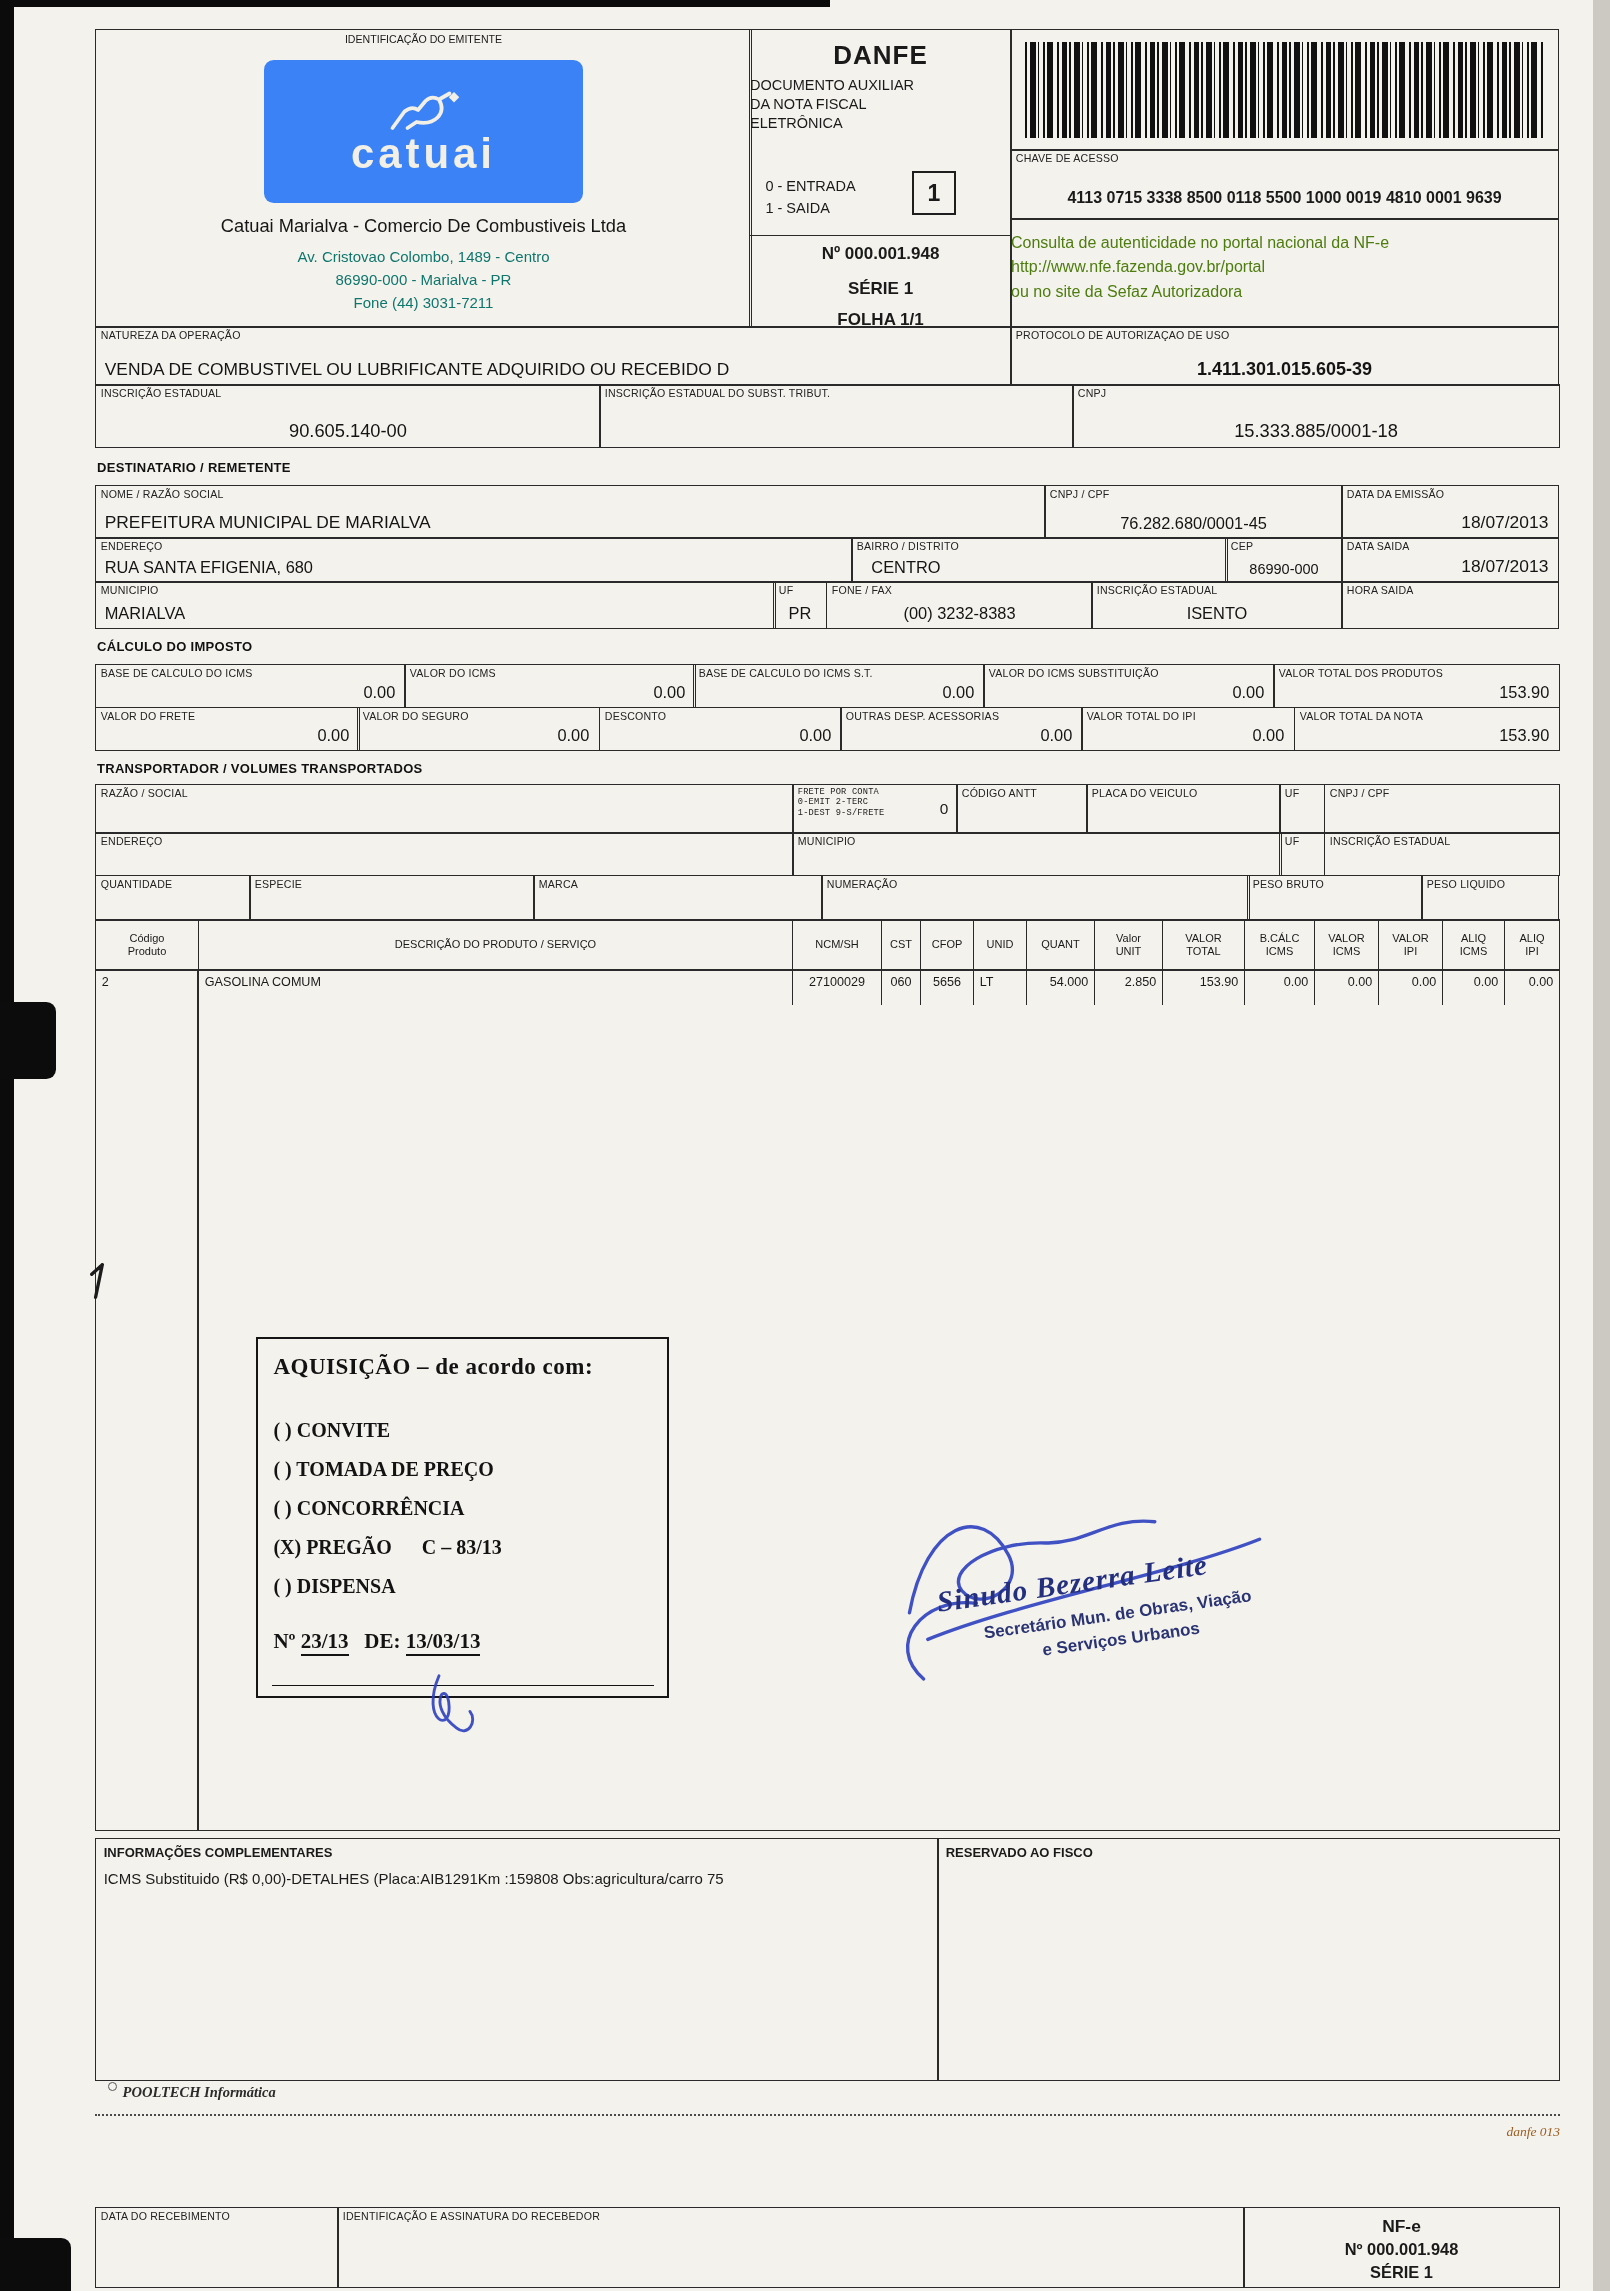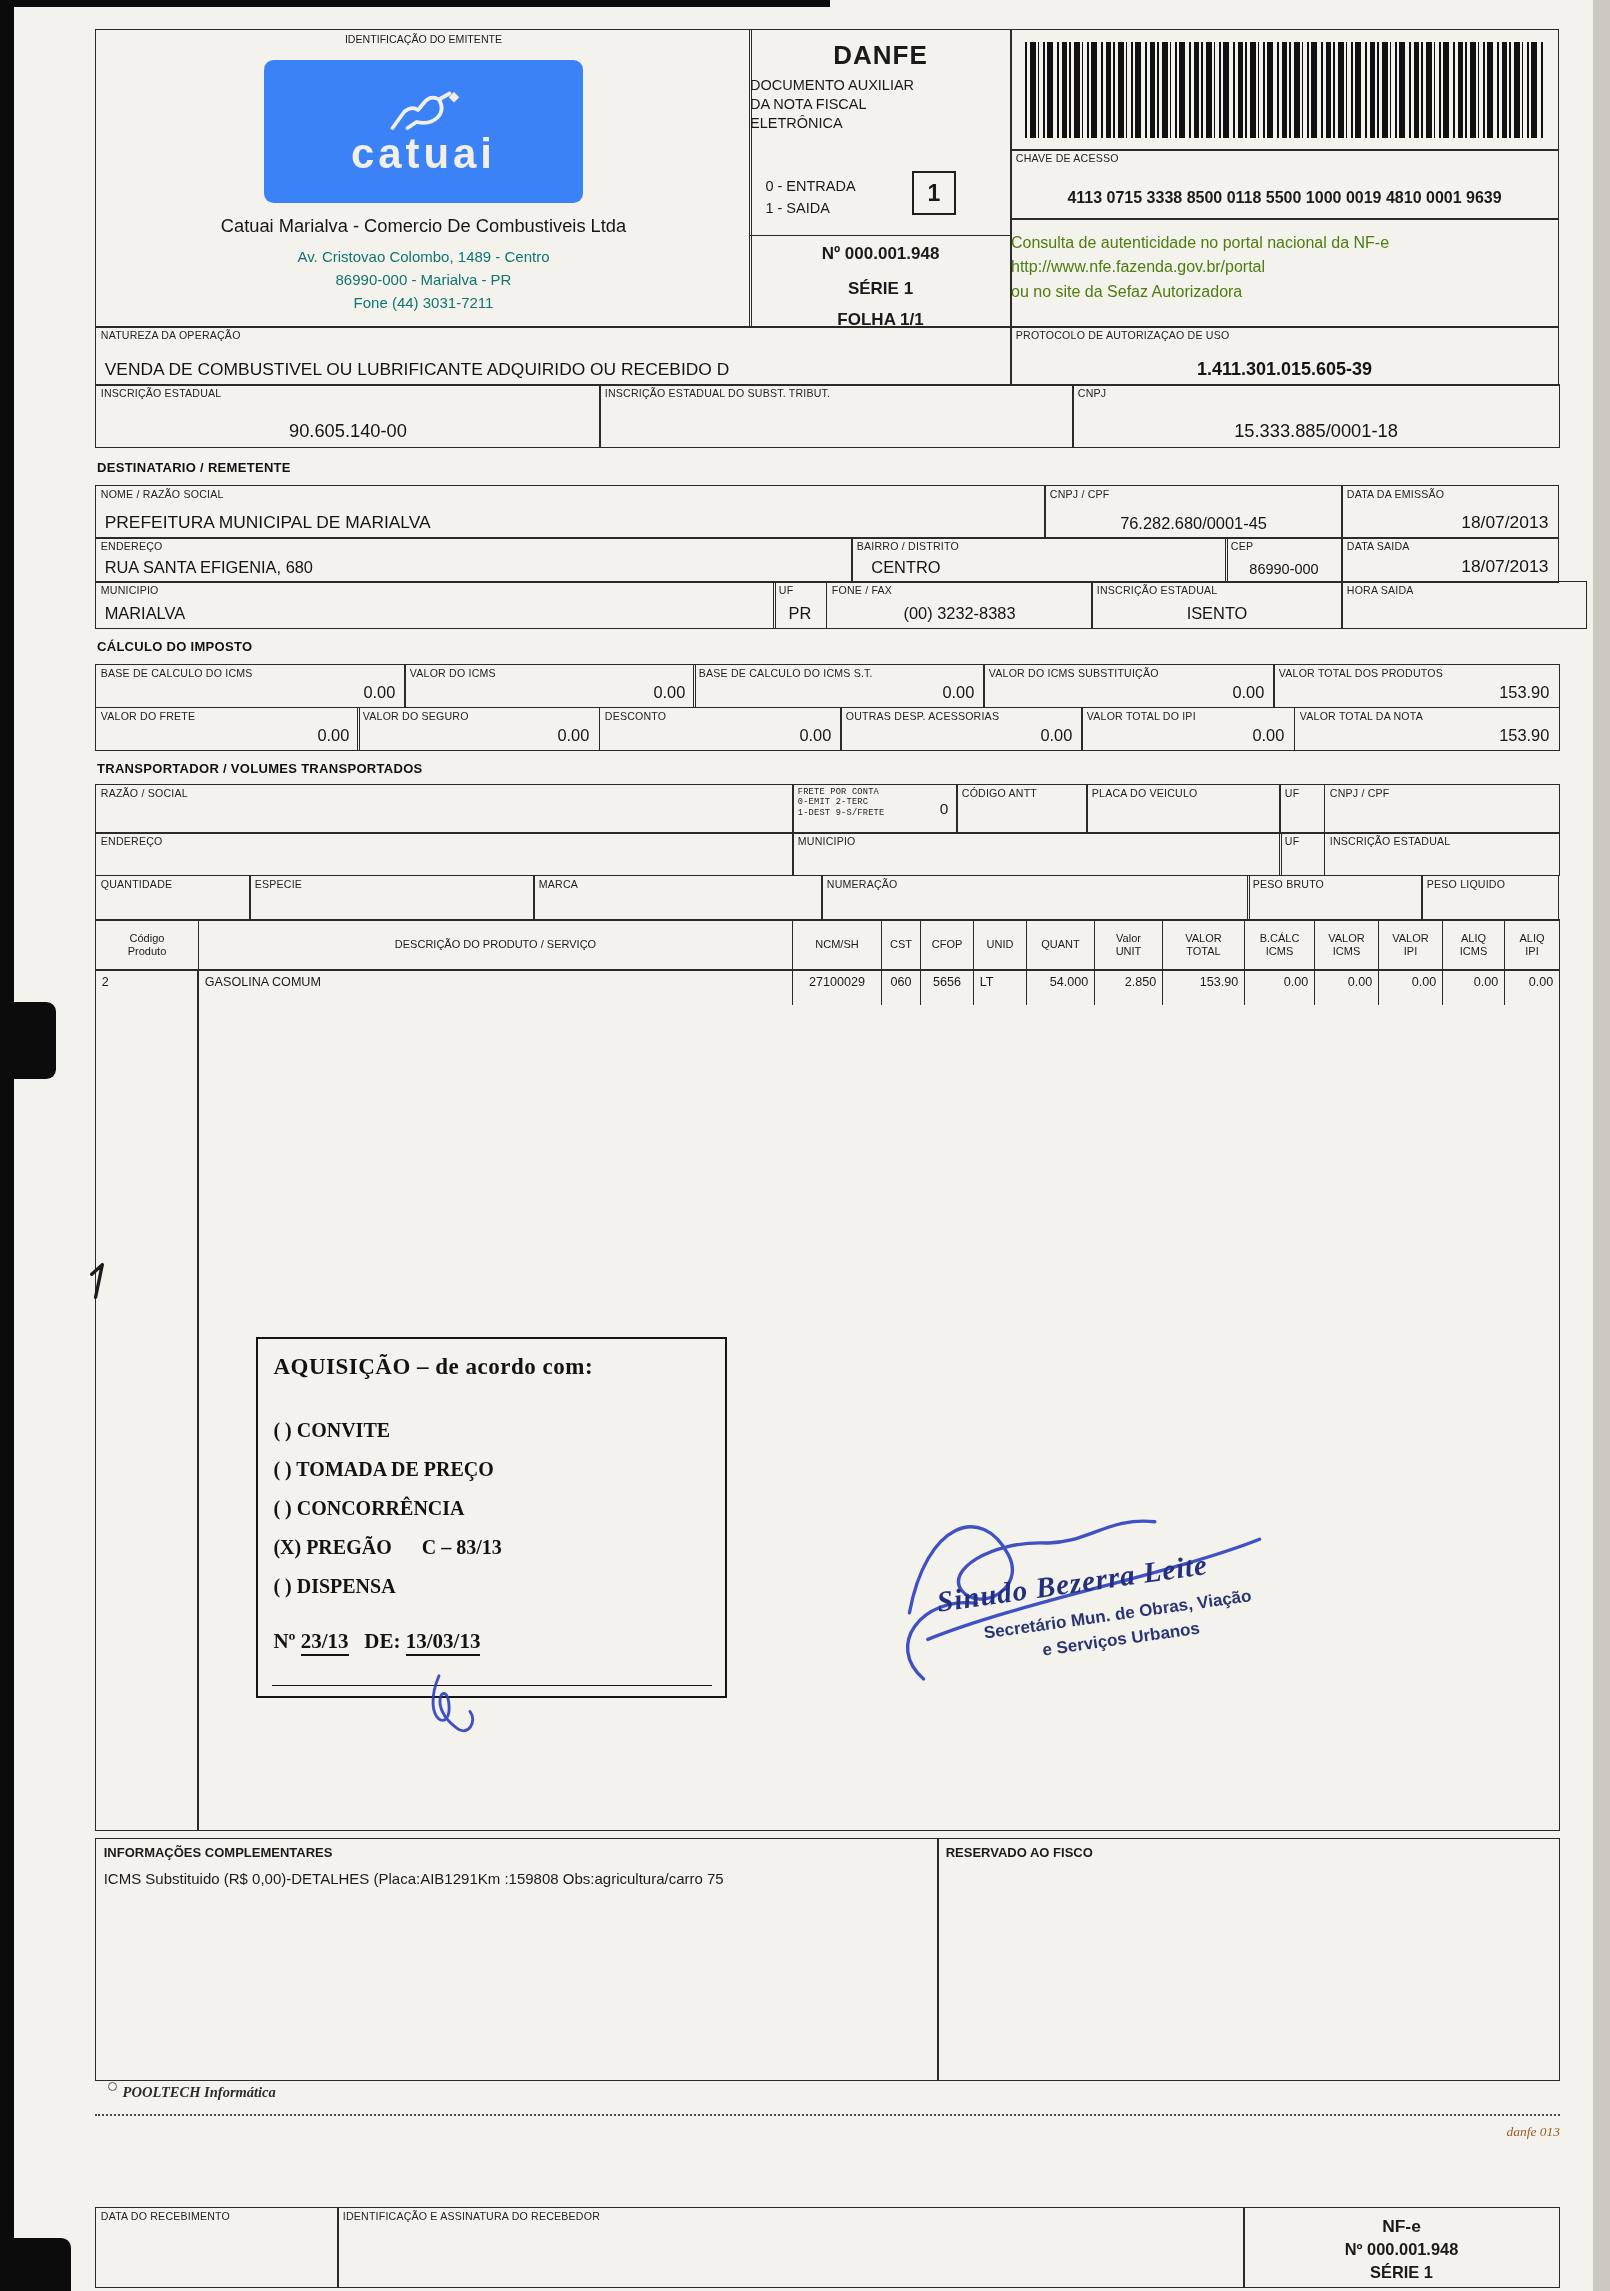"HORA SAIDA" div.fbox { width: 246px -> 218px }
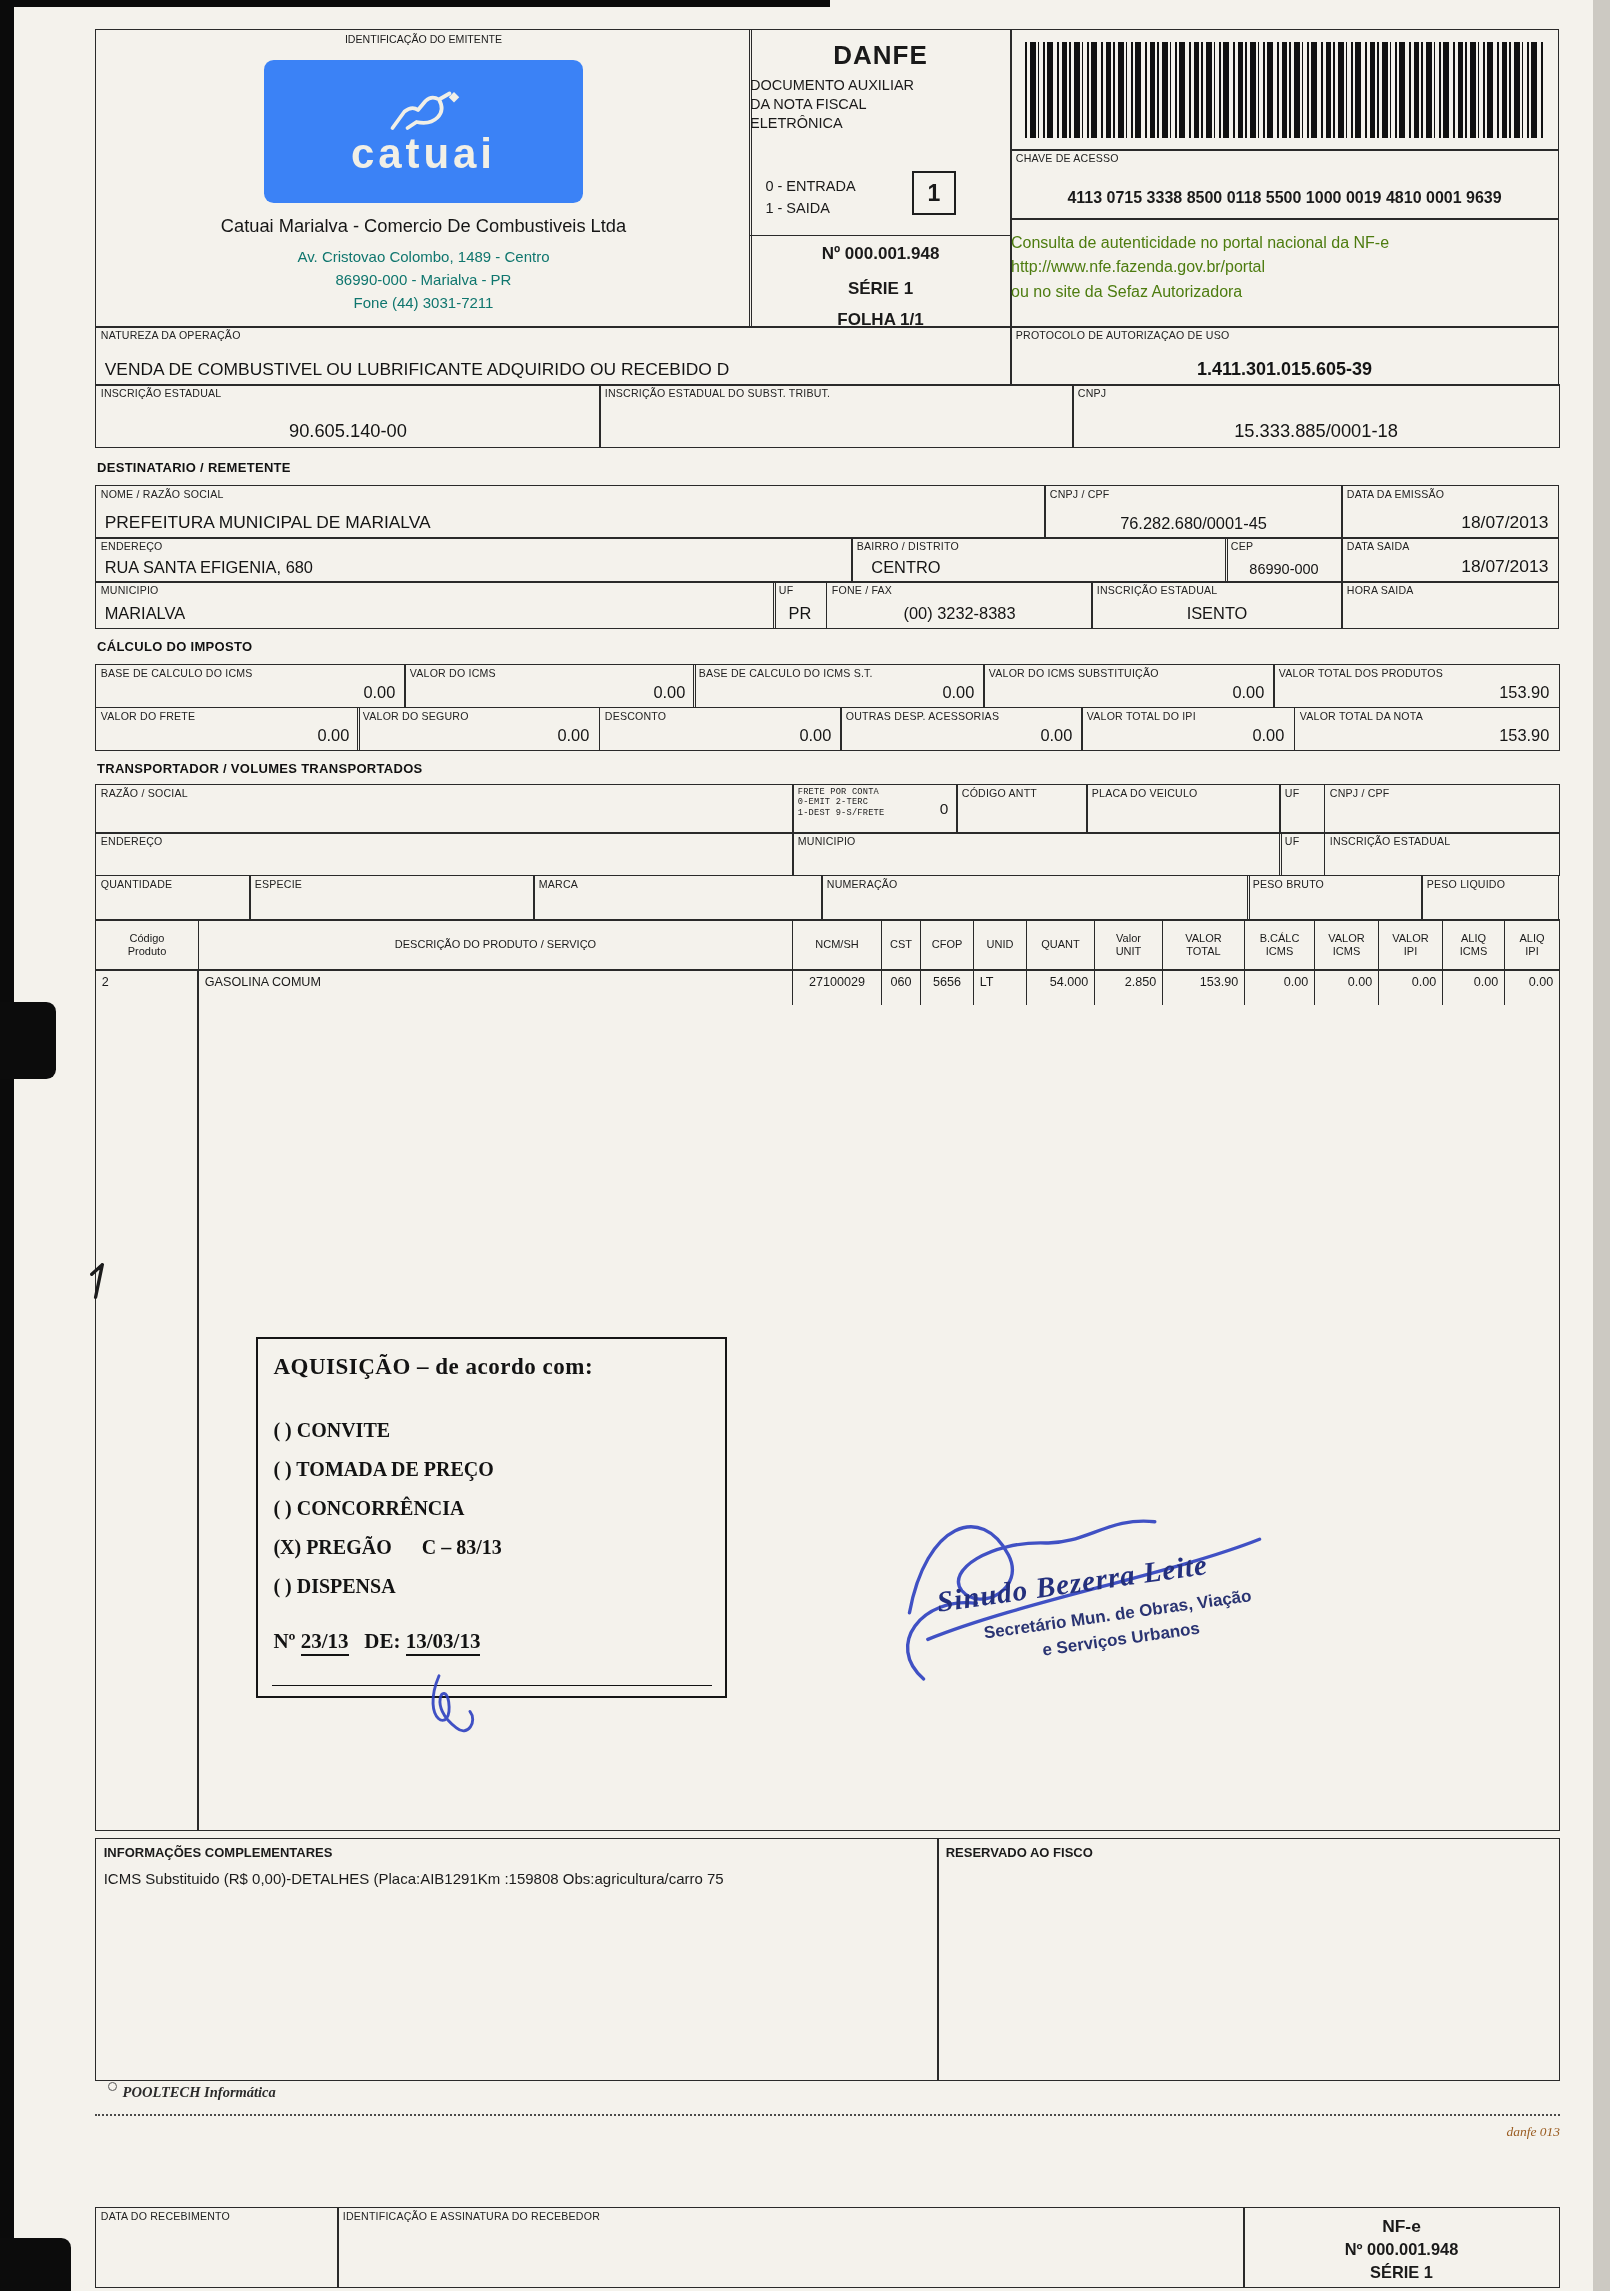"AQUISIÇÃO – de acordo com:" .stamp-box { width: 471px -> 413px }
